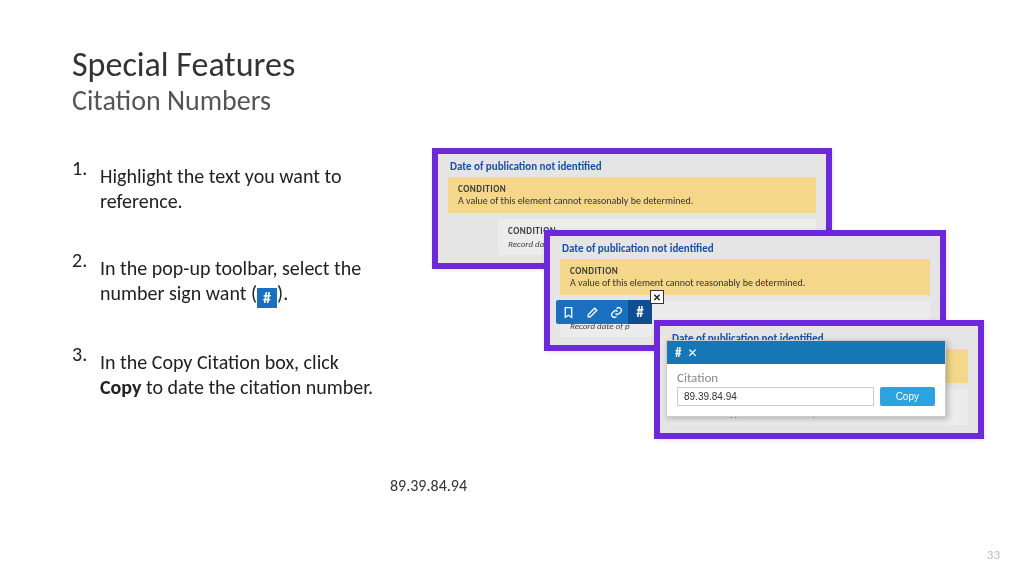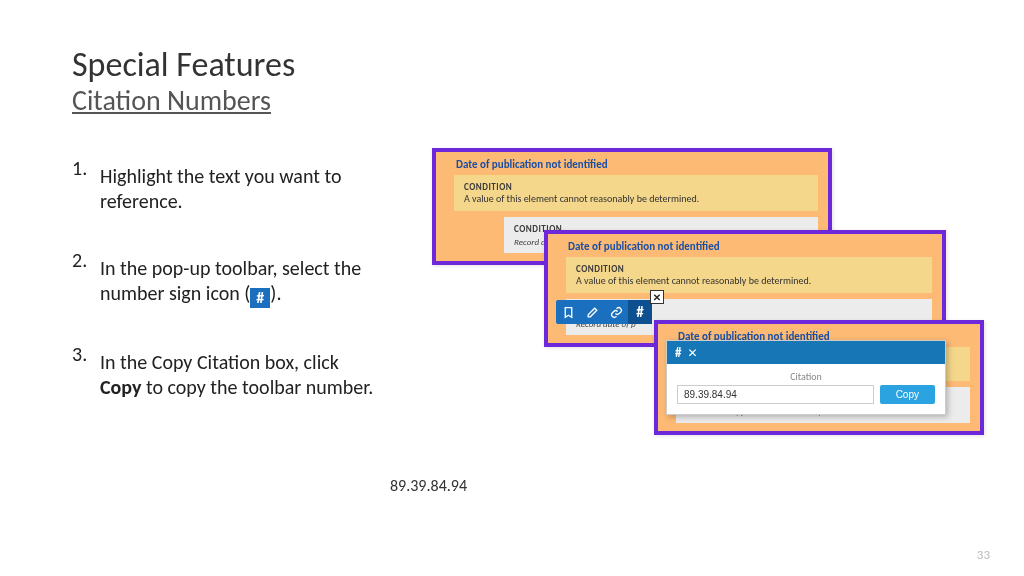"Citation Numbers" .subtitle { text-decoration: underline -> none }
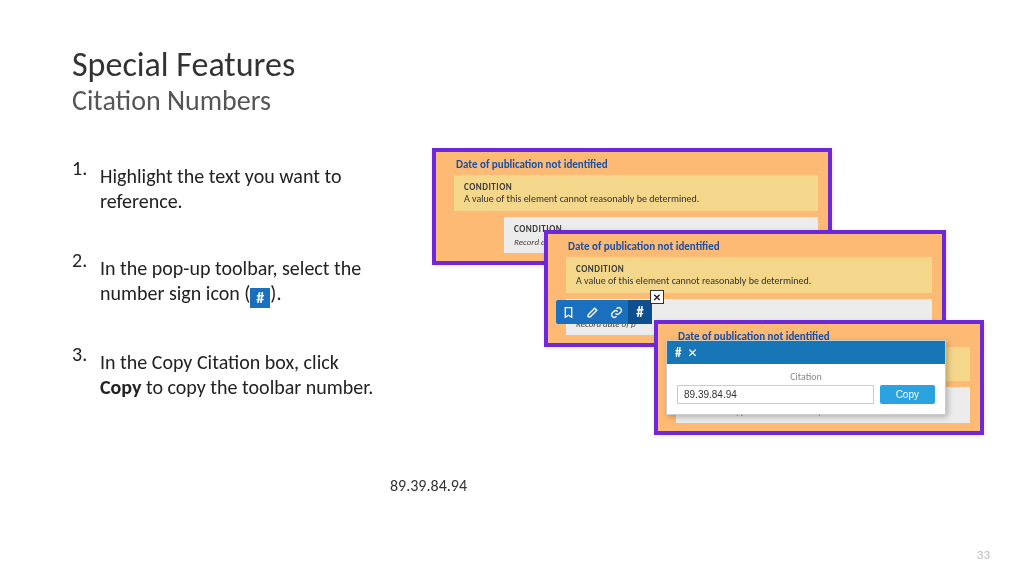"Date of publication not identified" .card { background: #fdba74 -> #e5e5e5; border: 4px solid #6d28d9 -> 6px solid #6d28d9; padding-left: 8px -> none }
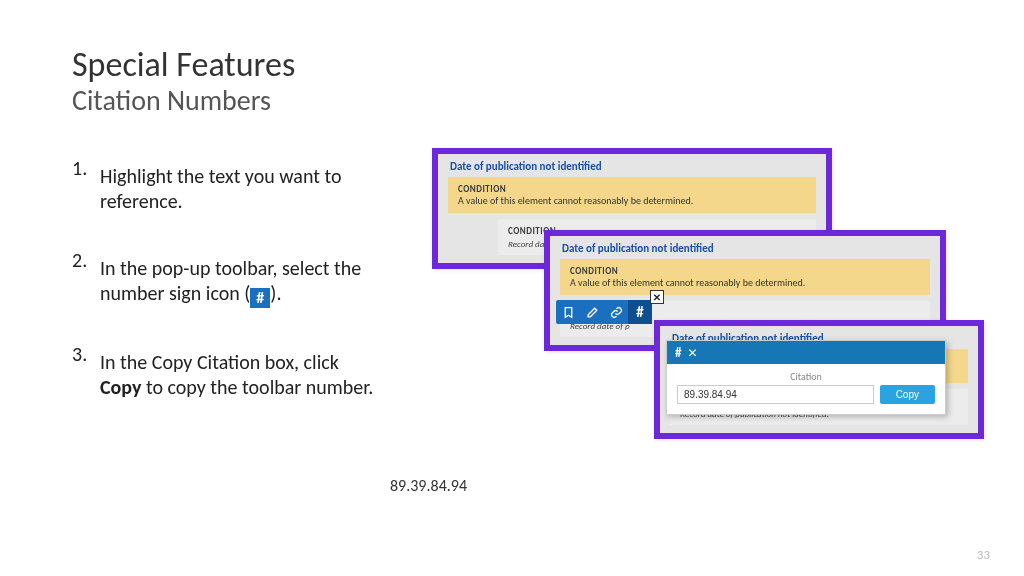"In the pop-up toolbar, select" span { text: icon -> want }
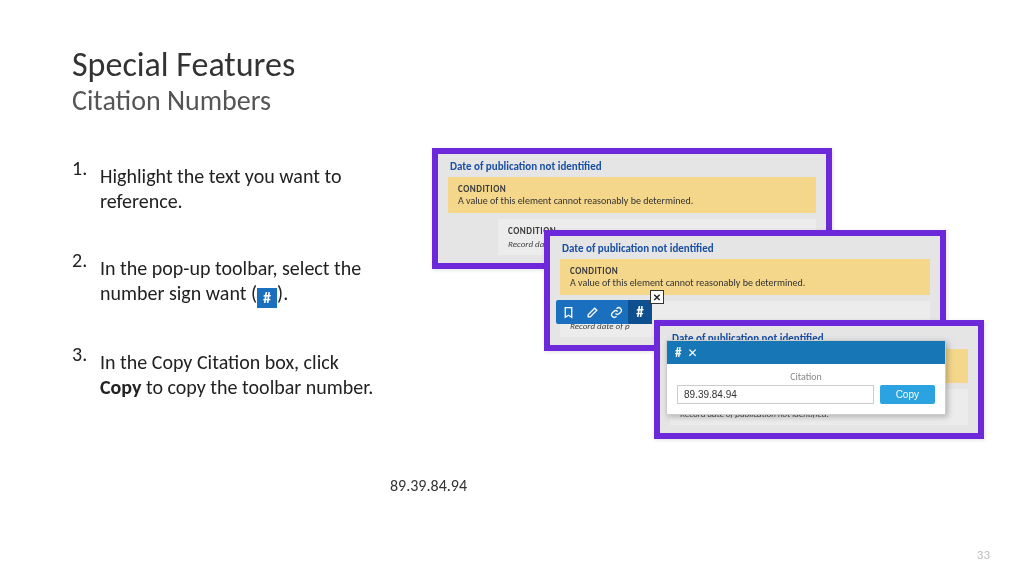"to copy the toolbar number." span { text: copy the toolbar -> date the citation }
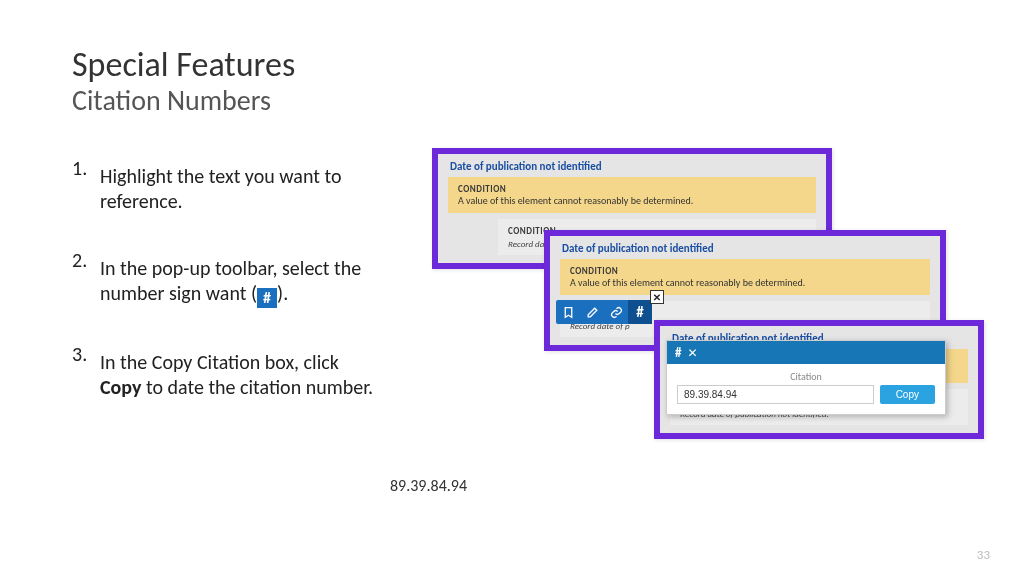"Citation" .vc-label { font-size: 10px -> 13px; text-align: center -> none }
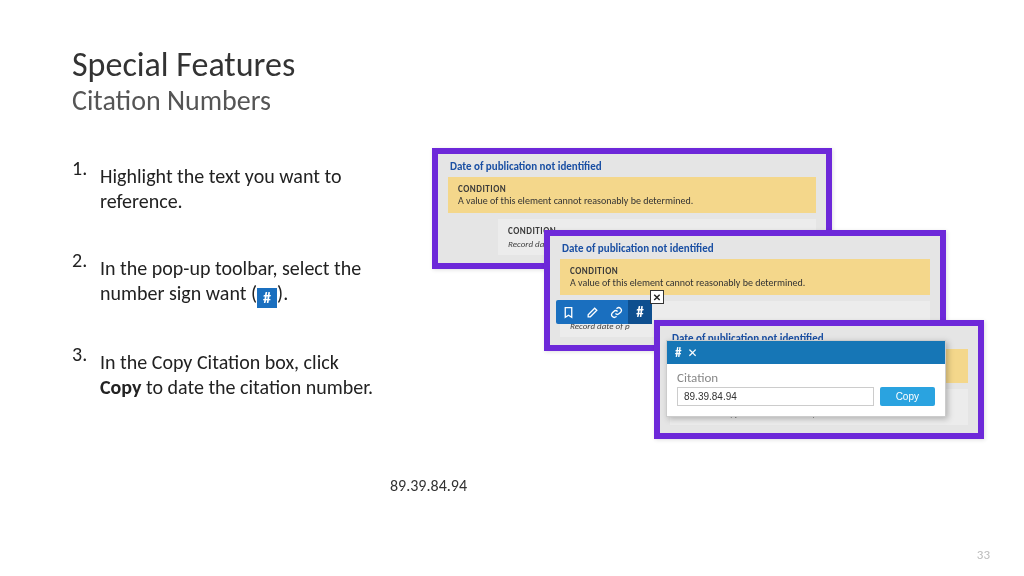"33" .page-number { right: 34px -> 24px }
